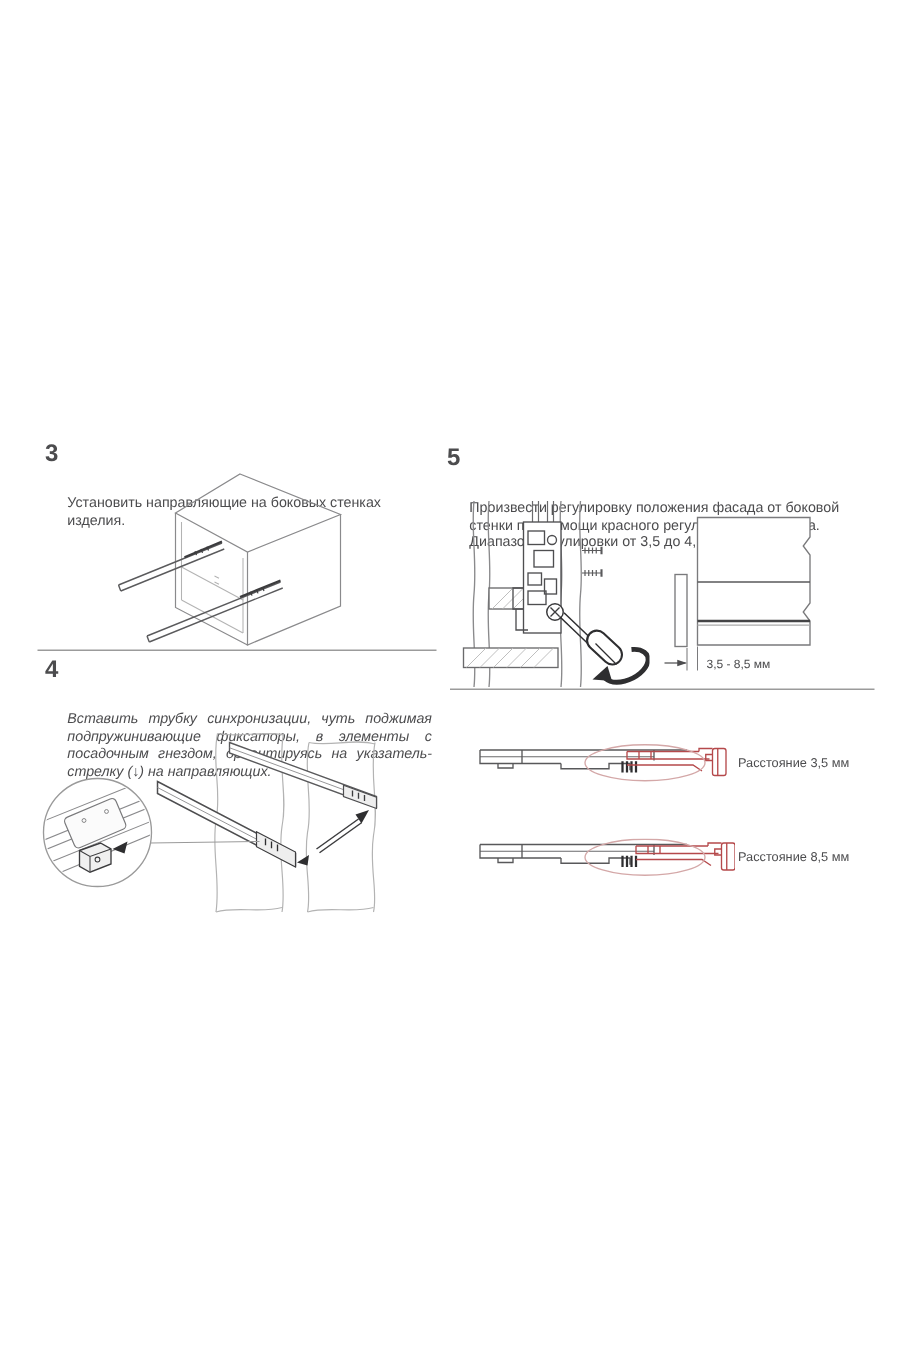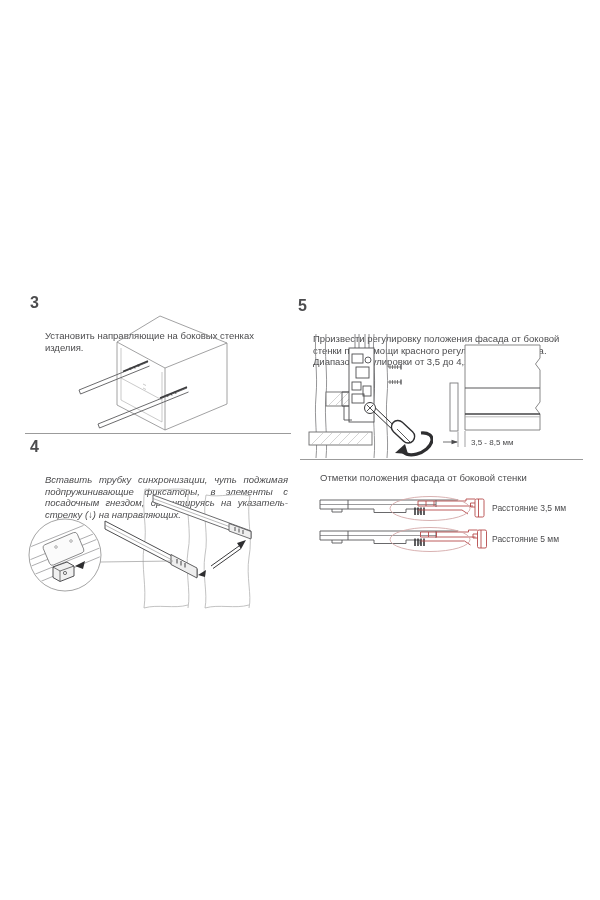"Отметки положения фасада от боковой" p.marks-heading { html: <p>Отметки положения фасада от боковой стенки</p> -> none }
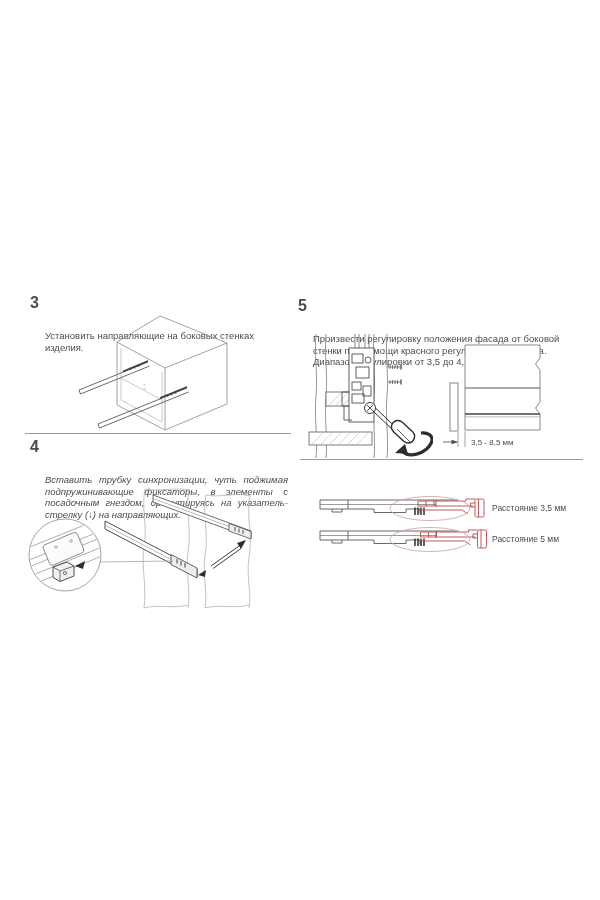"Расстояние 5 мм" div.mark-row { html: <div> <svg> <use></use> <use></use> <ellipse></ellipse> </svg> <span>Расстояние 5 мм</span> </div> -> none }
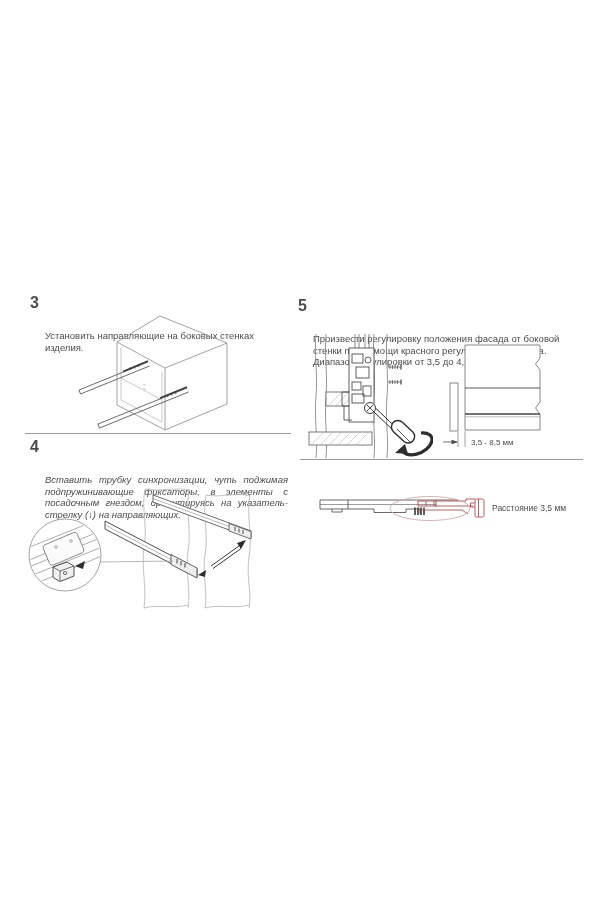"Расстояние 8,5 мм" div.mark-row { html: none -> <div> <svg> <use></use> <use></use> <ellipse></ellipse> </svg> <span>Расстояние 8,5 мм</span> </div> }
